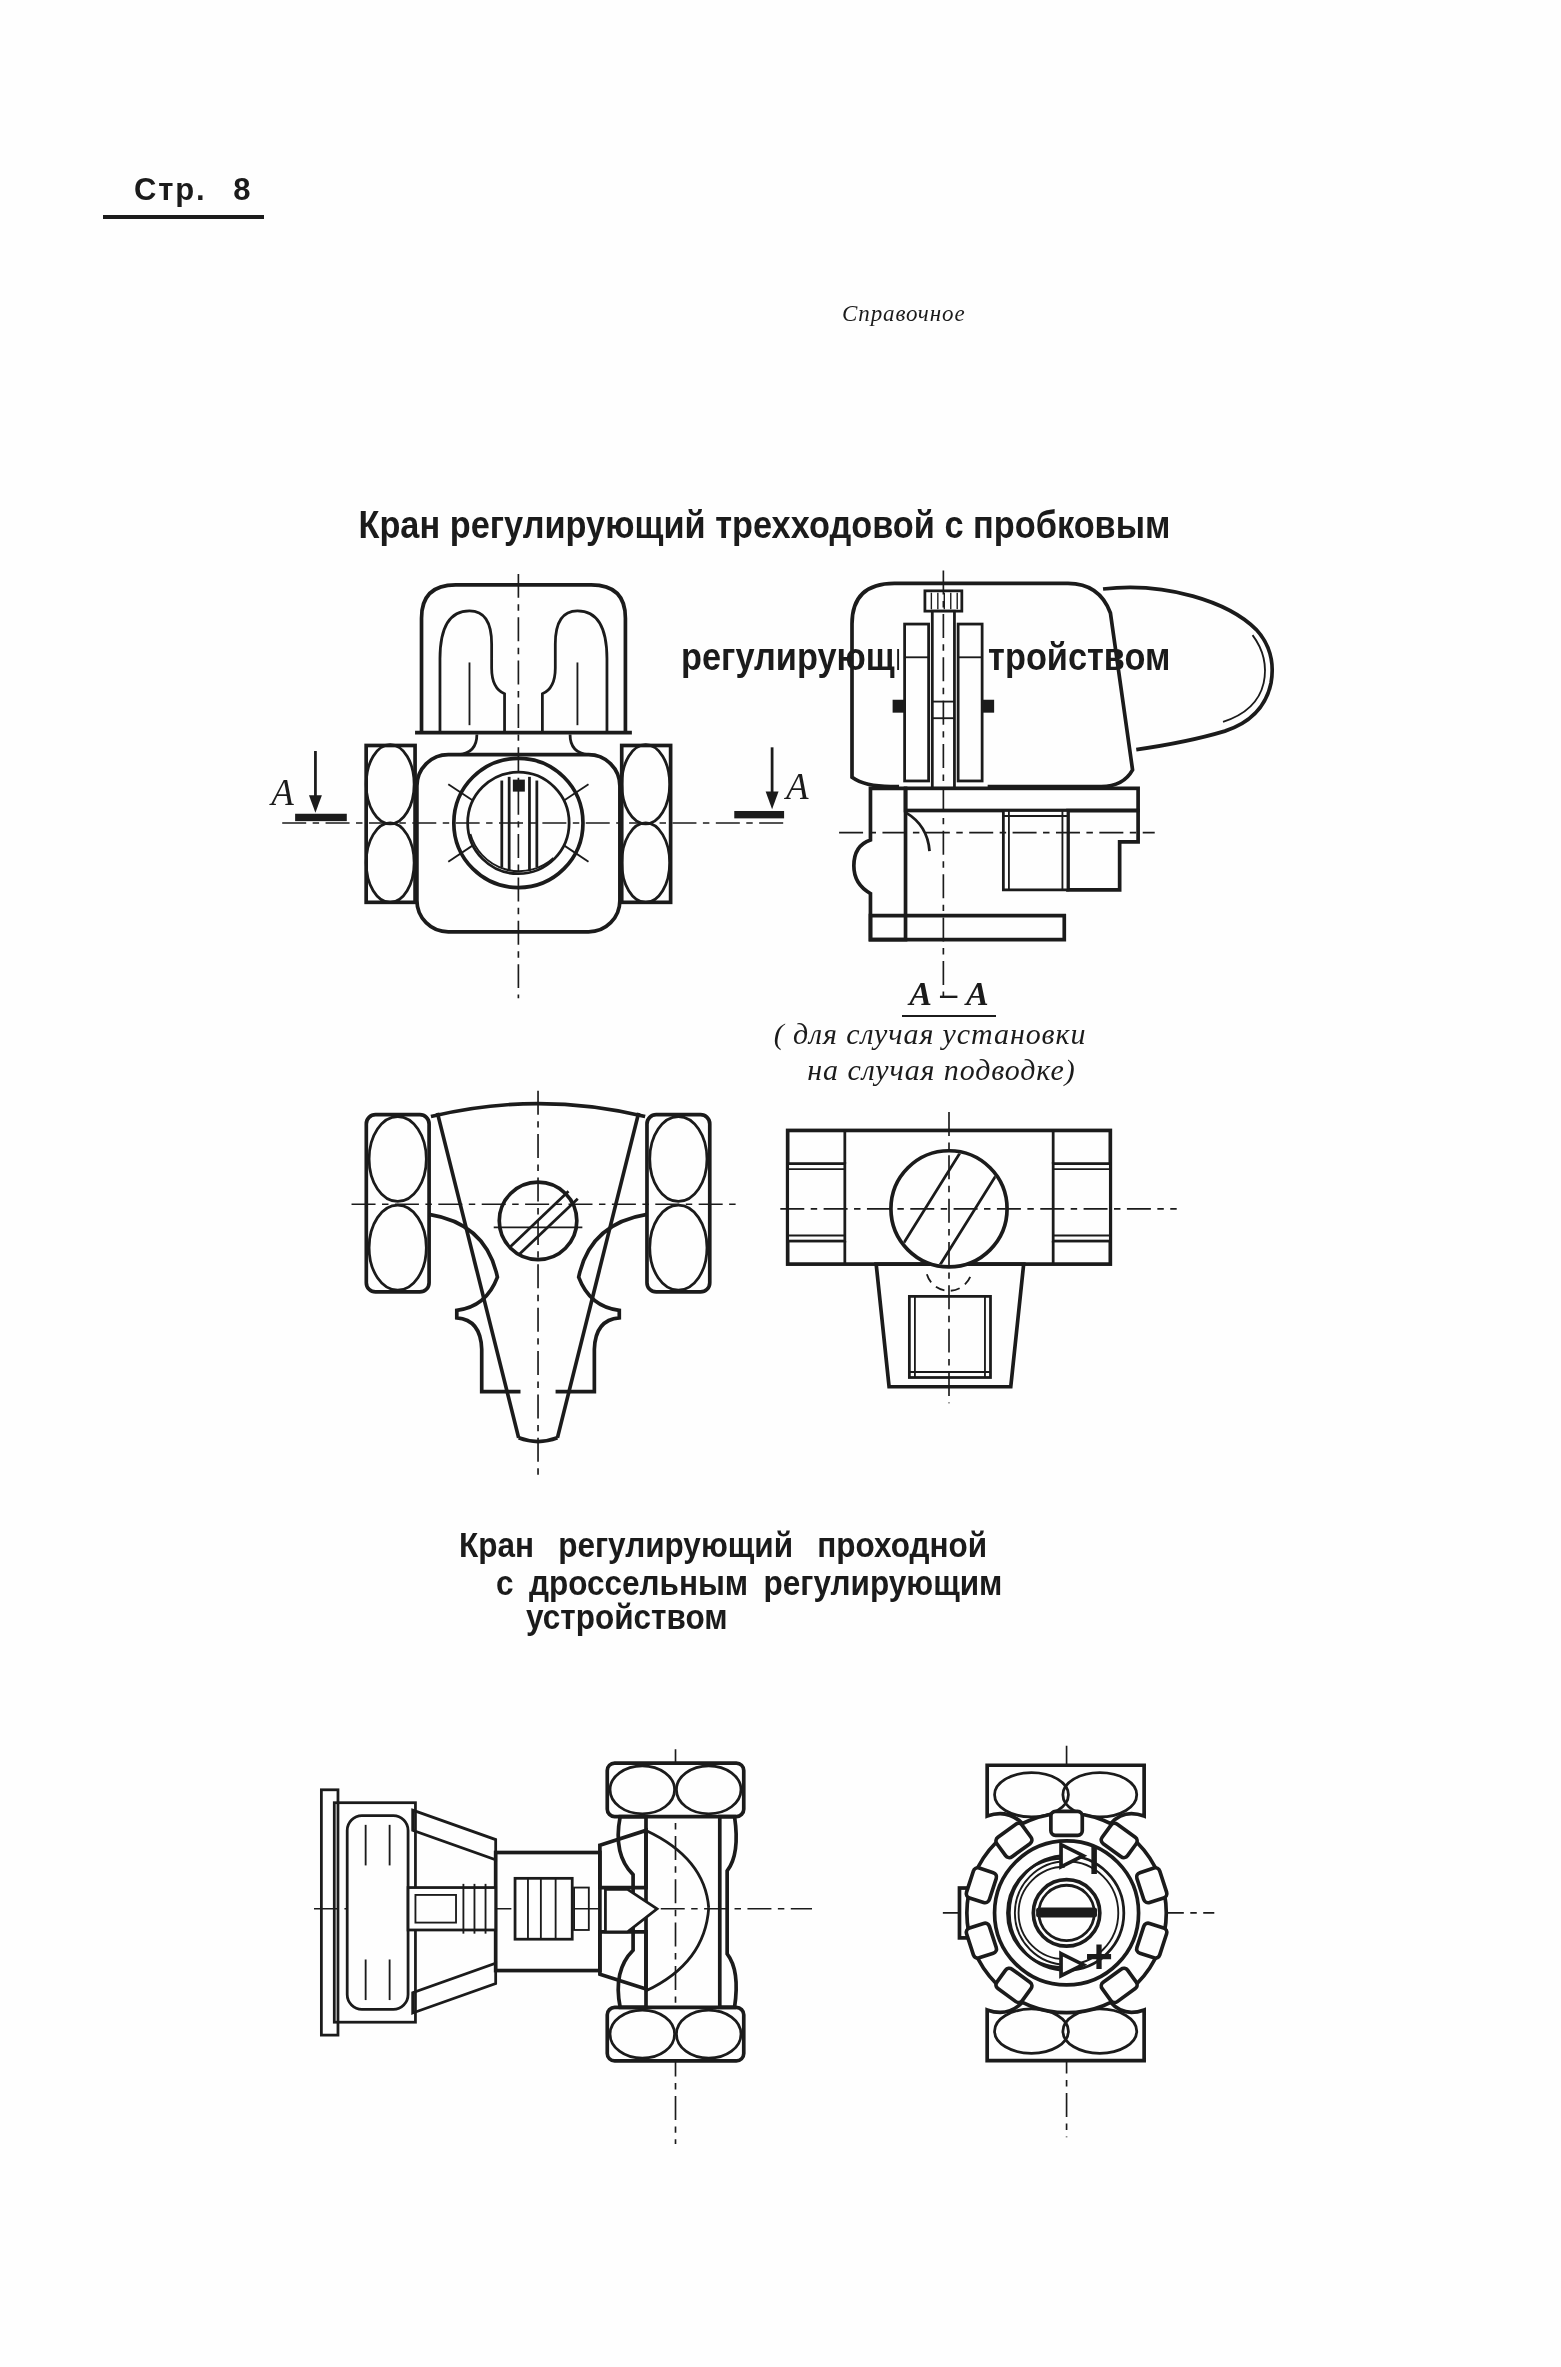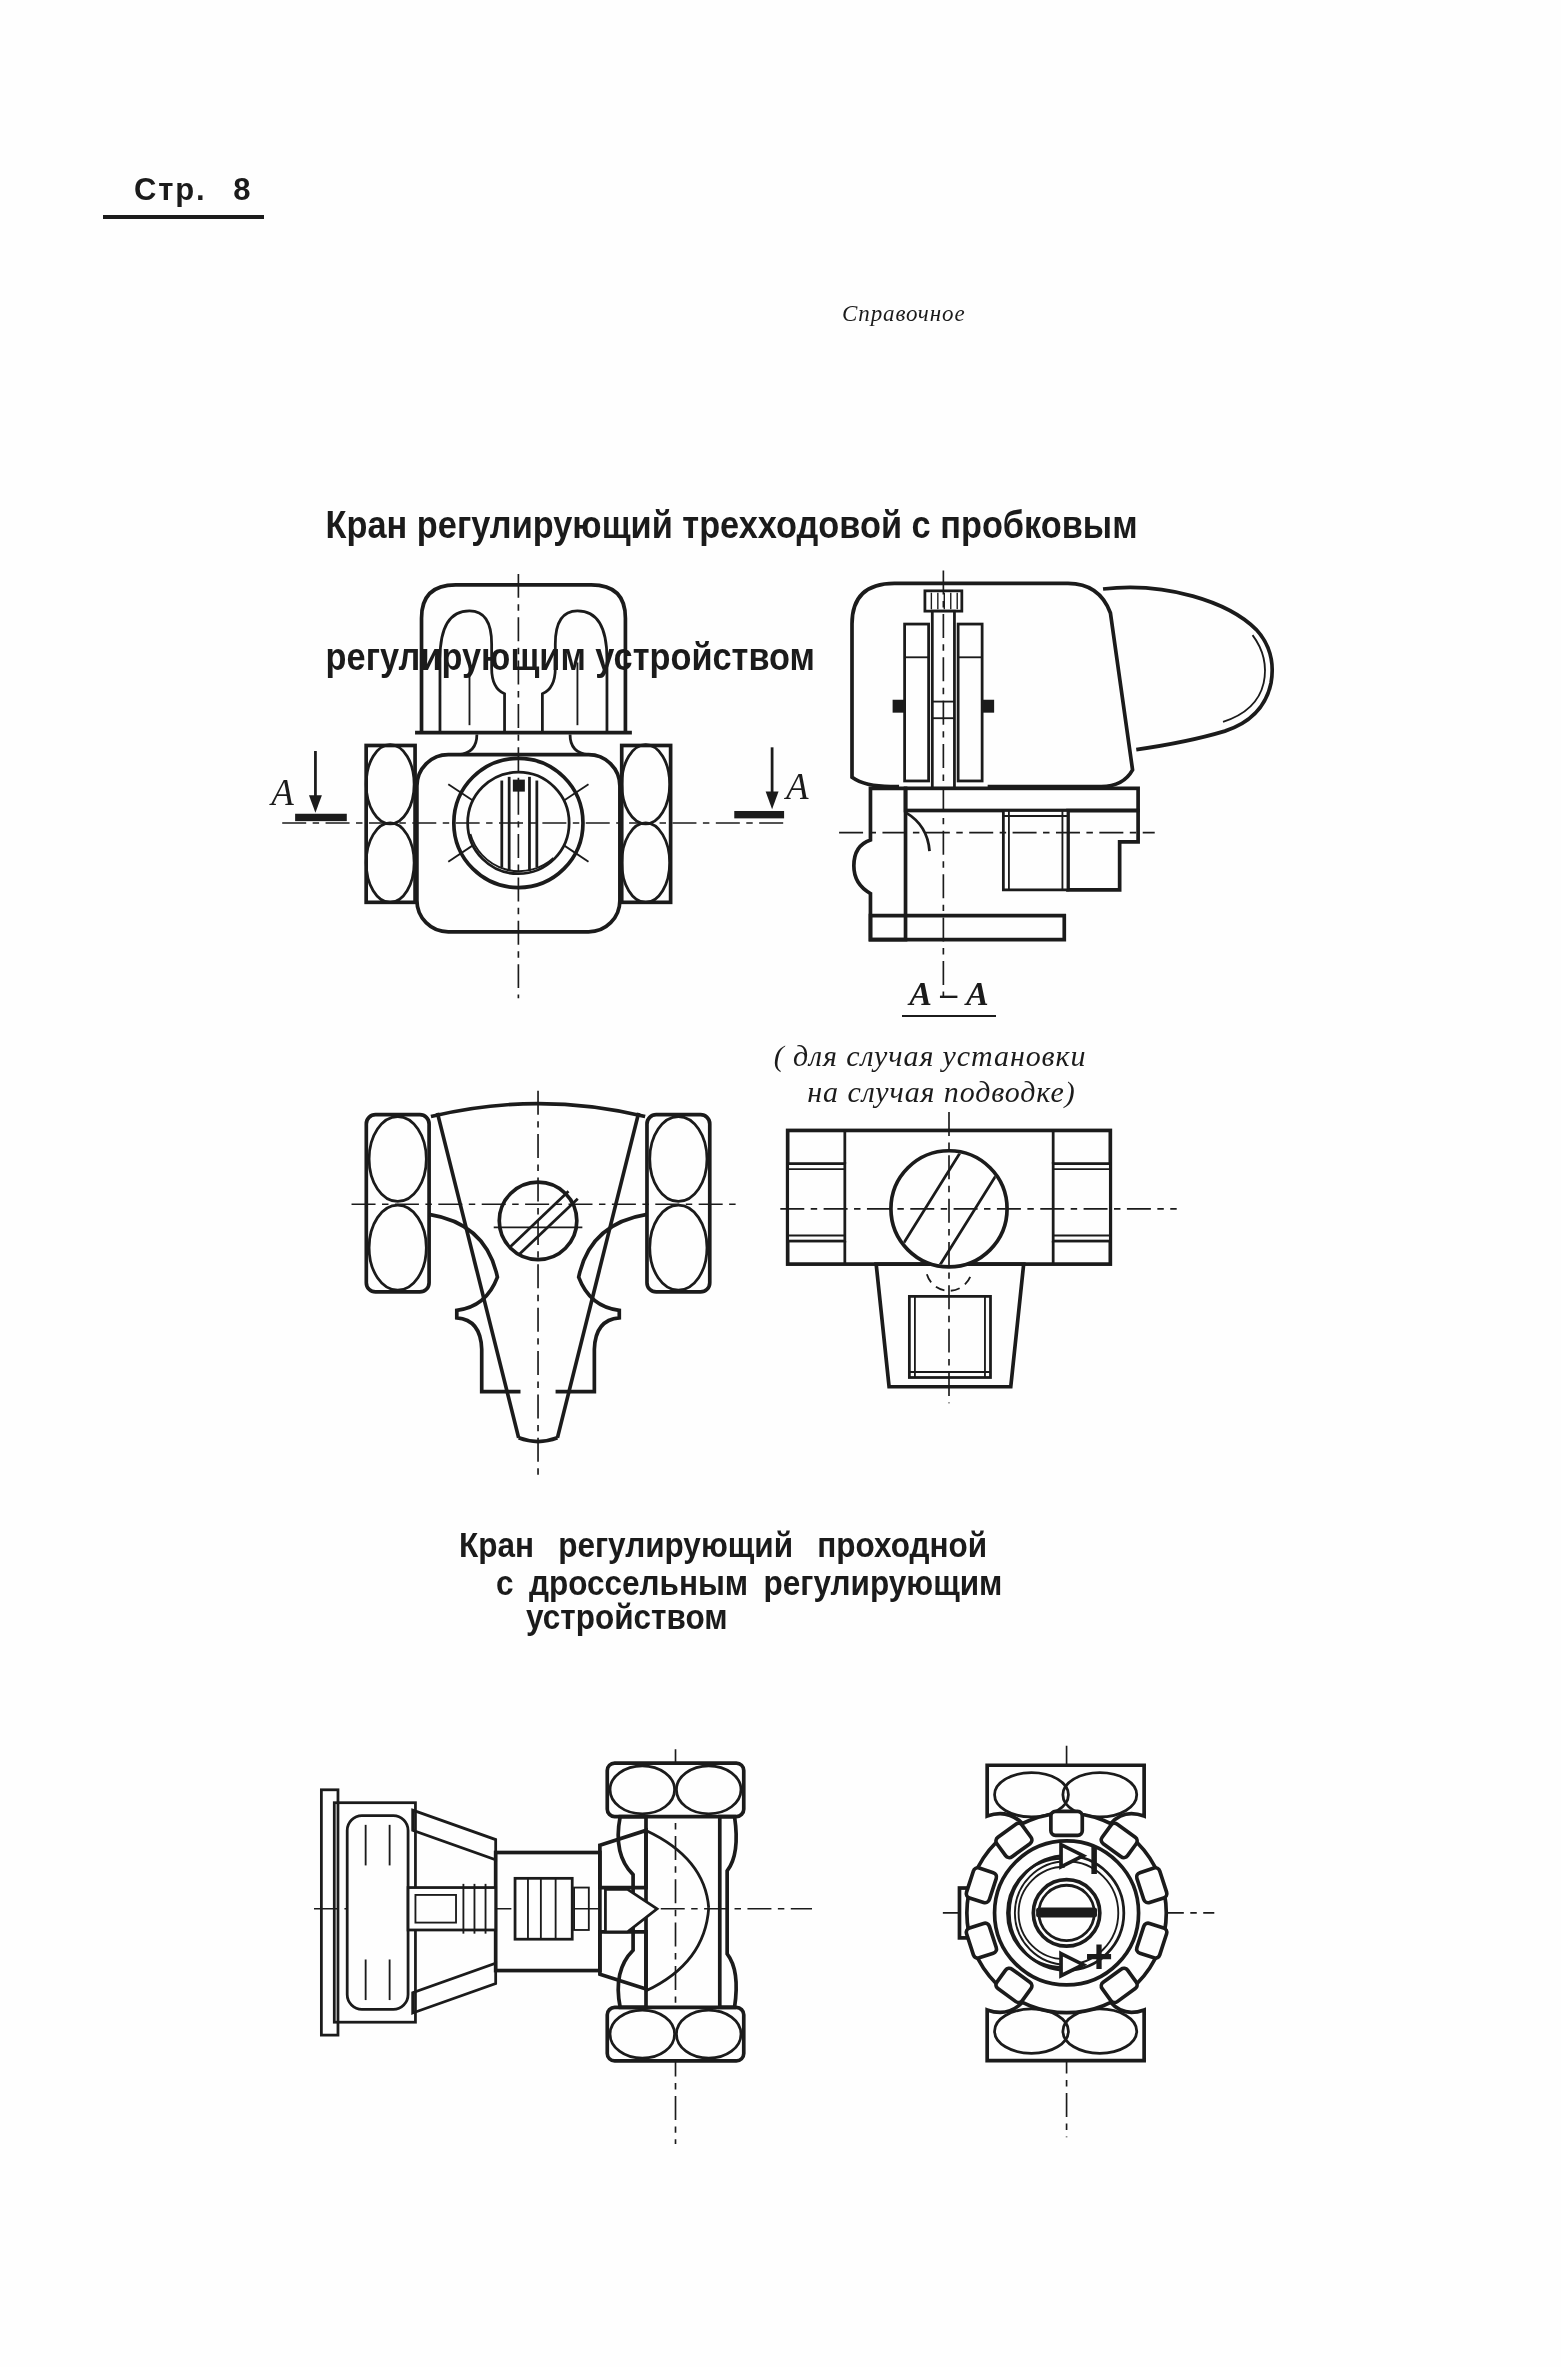"Кран регулирующий трехходовой с" .fig-title { text-align: left -> right }
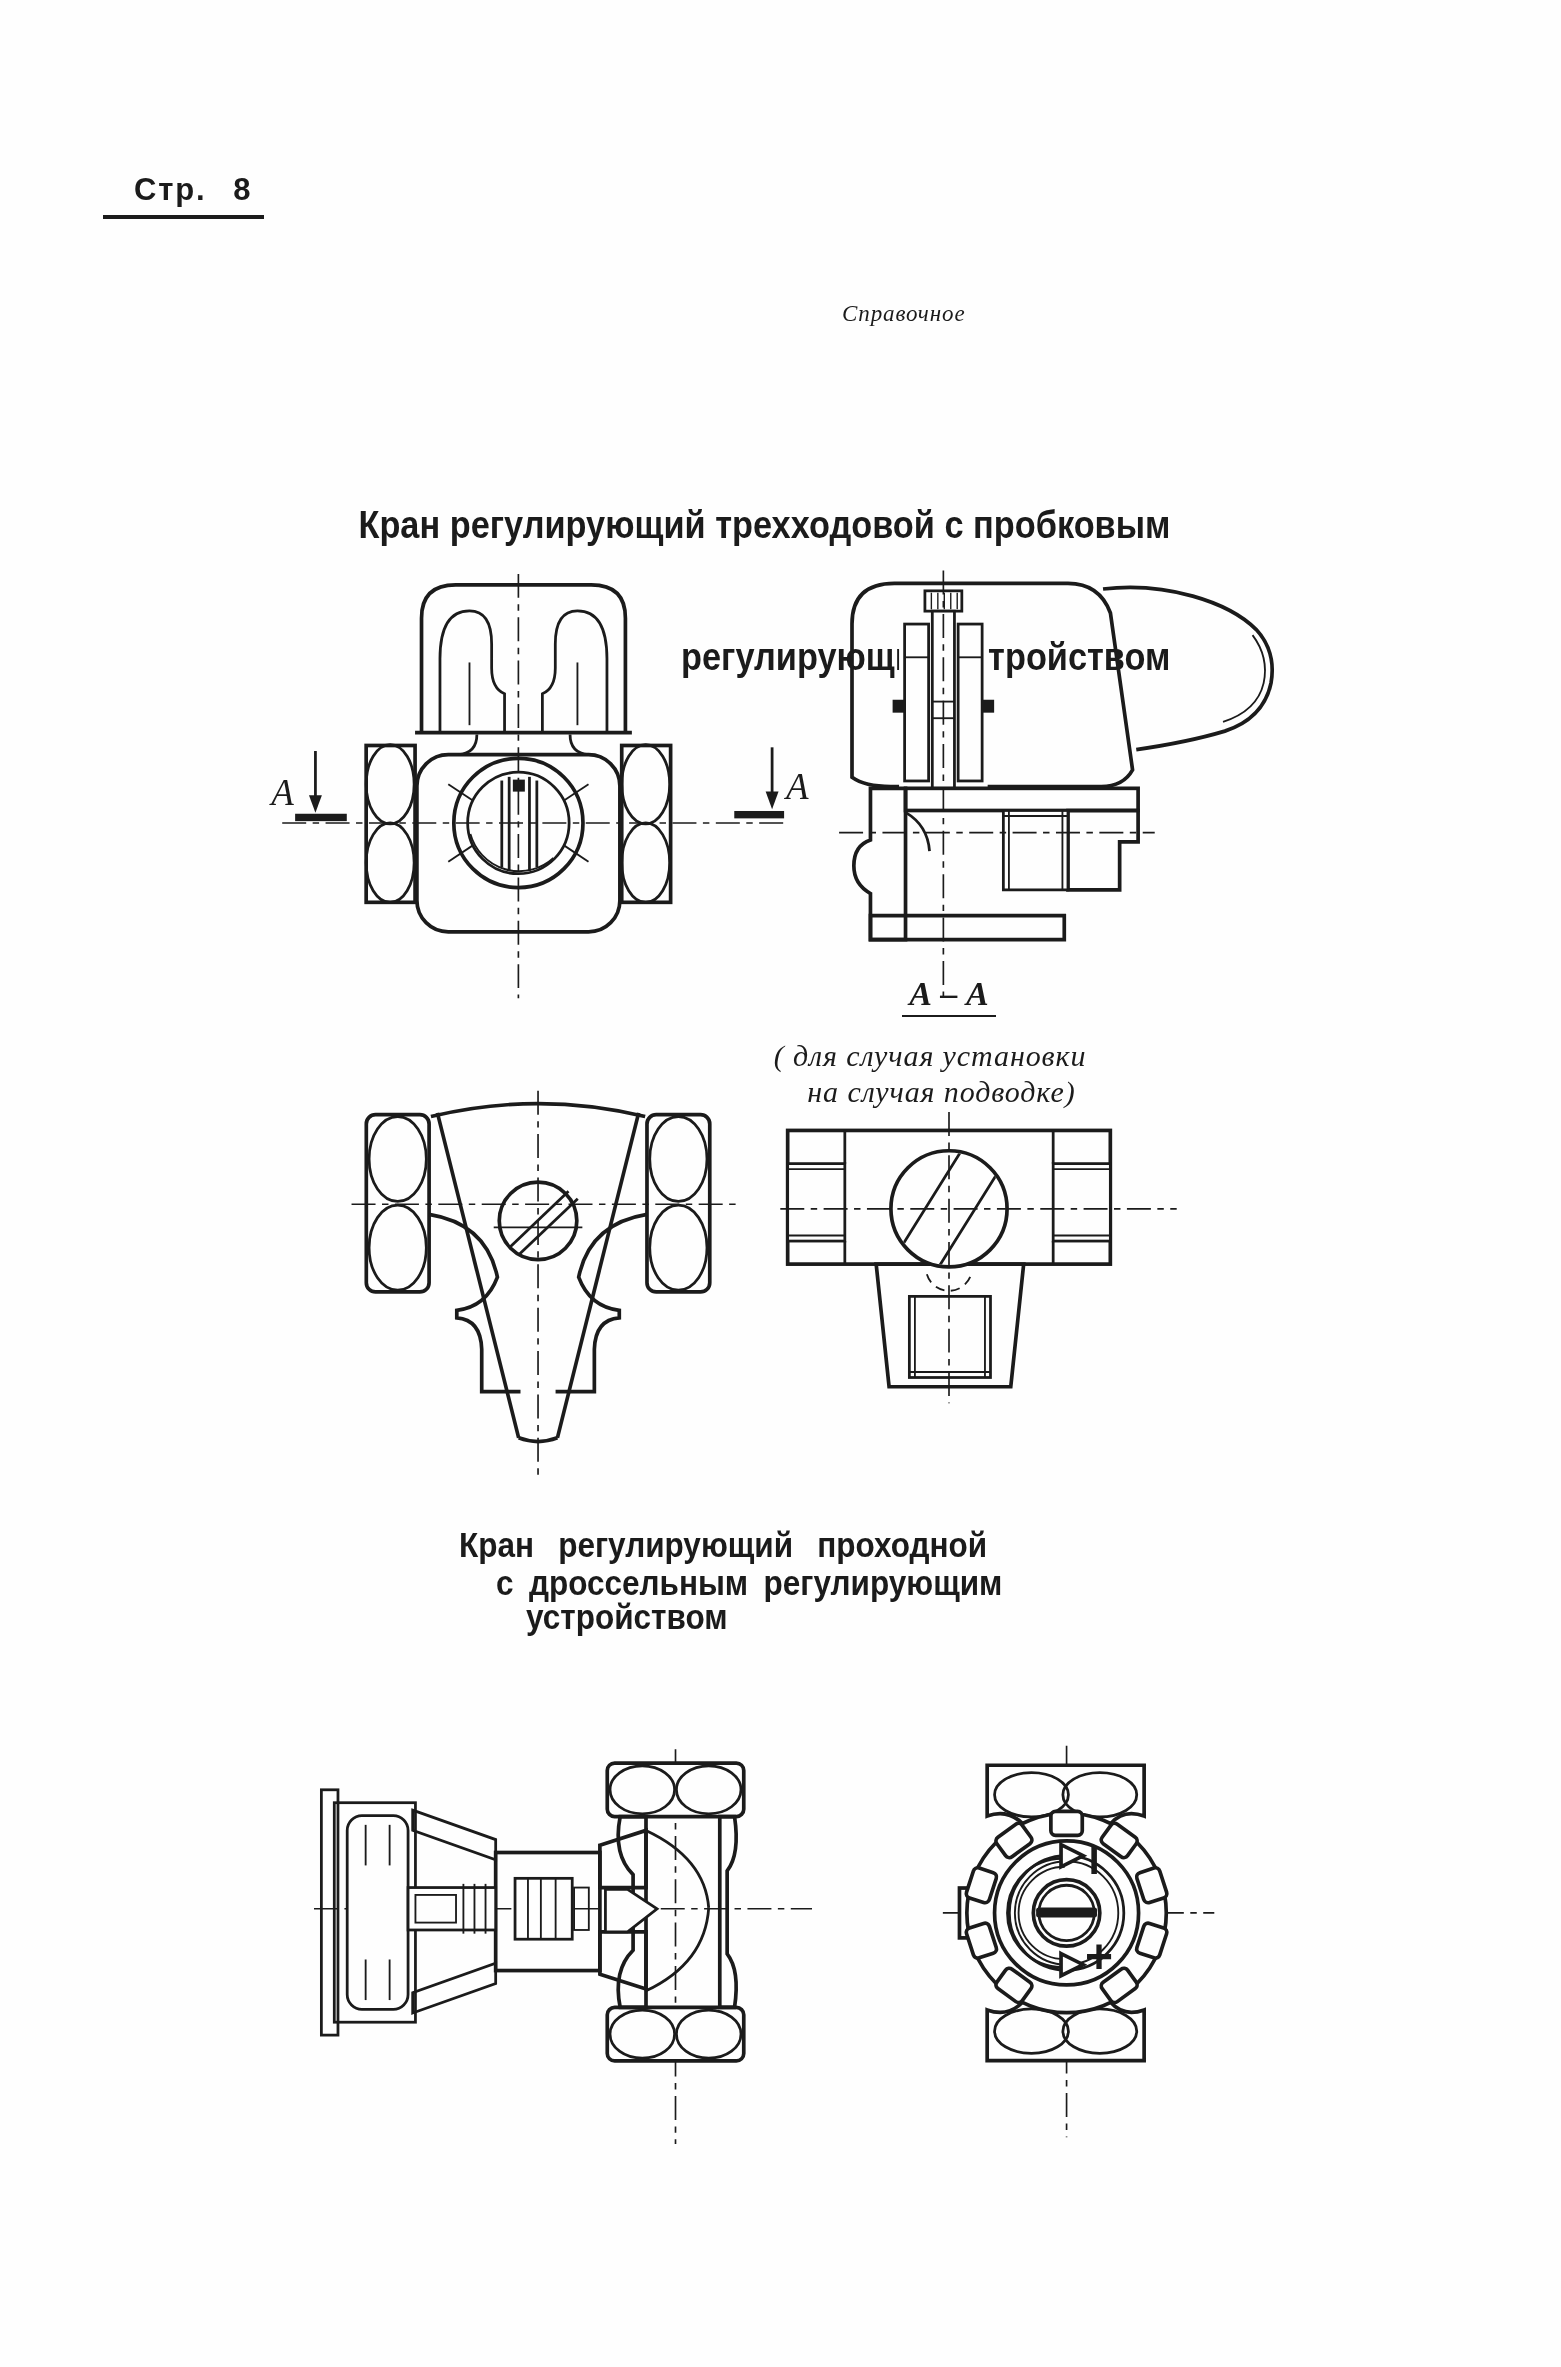"( для случая установки" .note { margin-top: 22px -> none }
